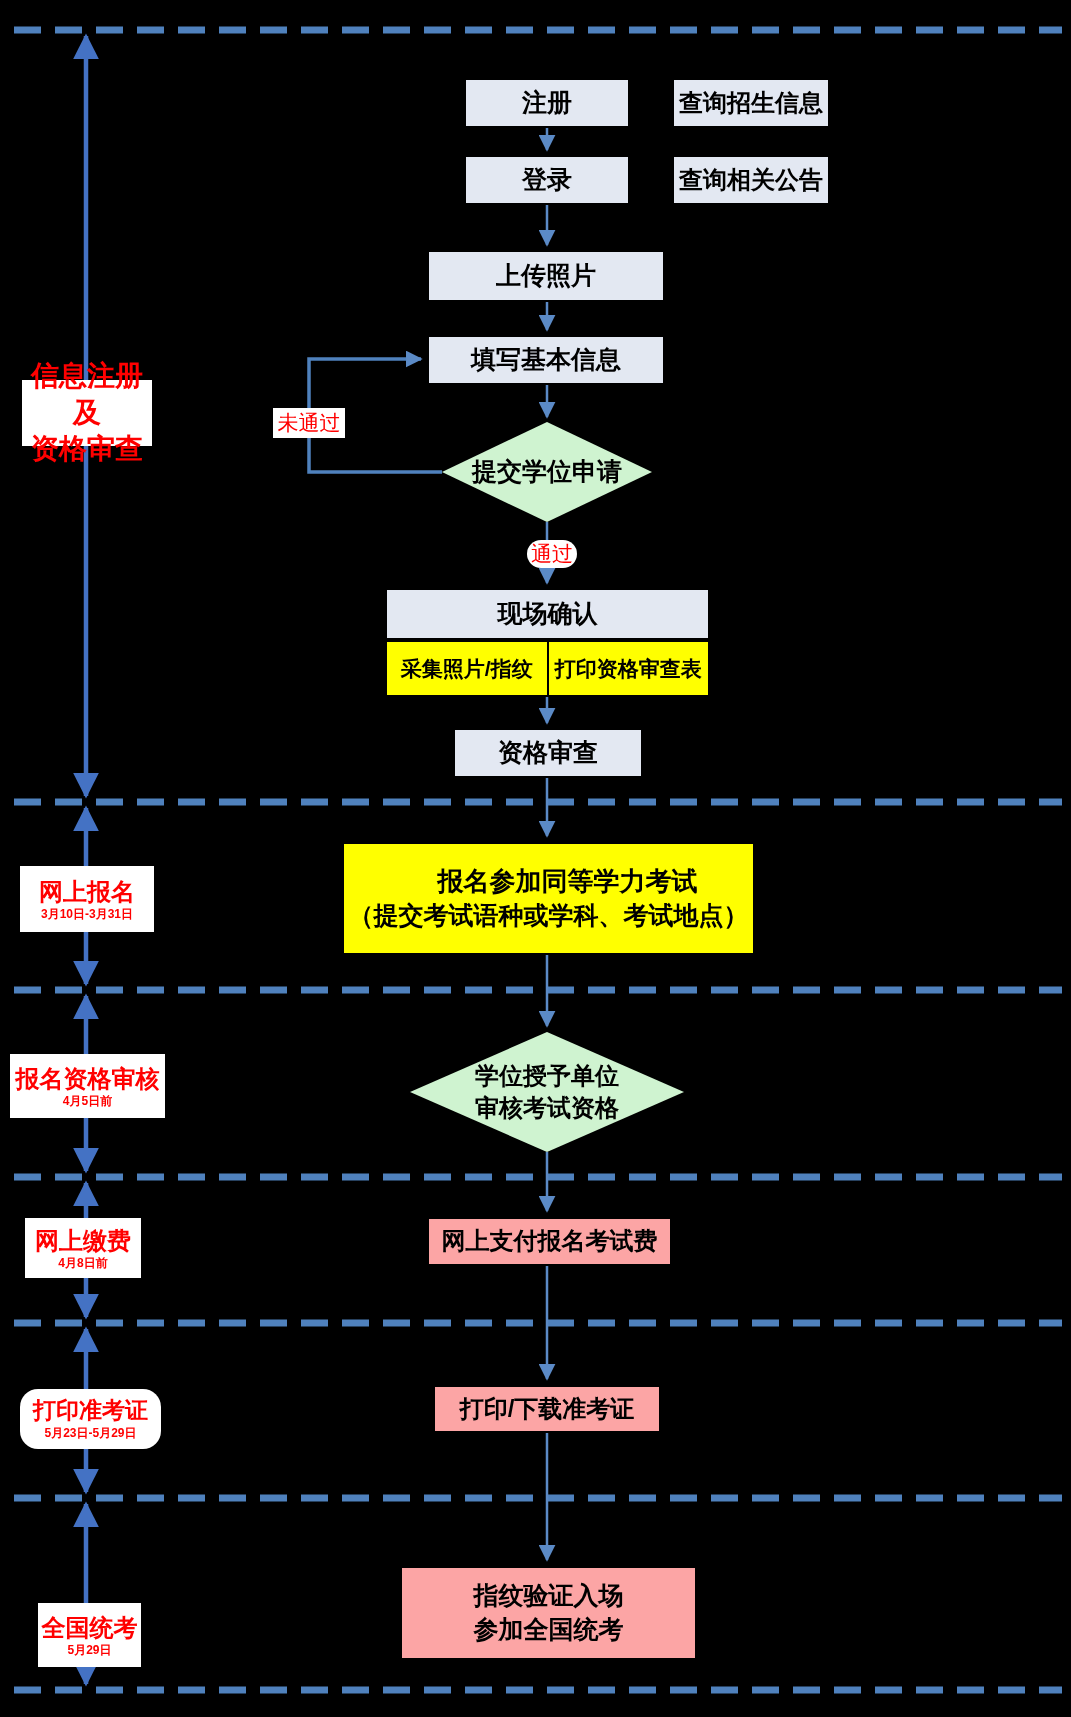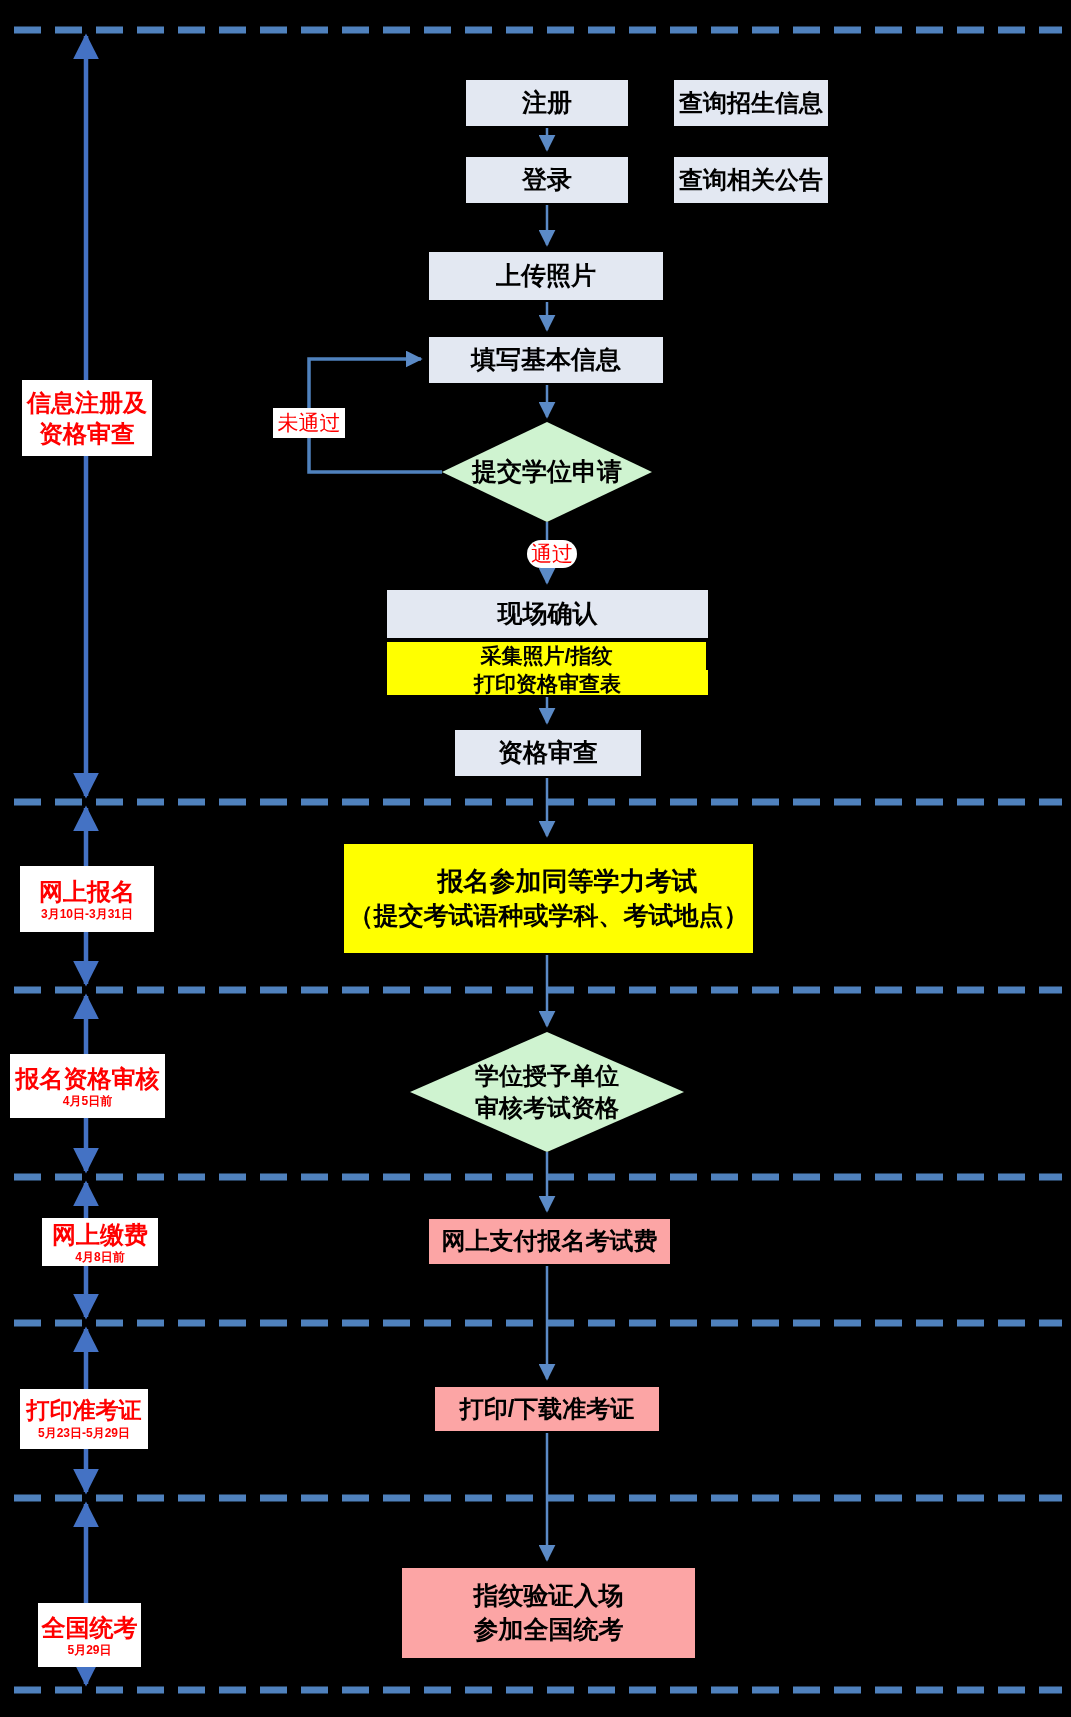"信息注册及" div.side-label { font-size: 24px -> 28px; height: 76px -> 66px }
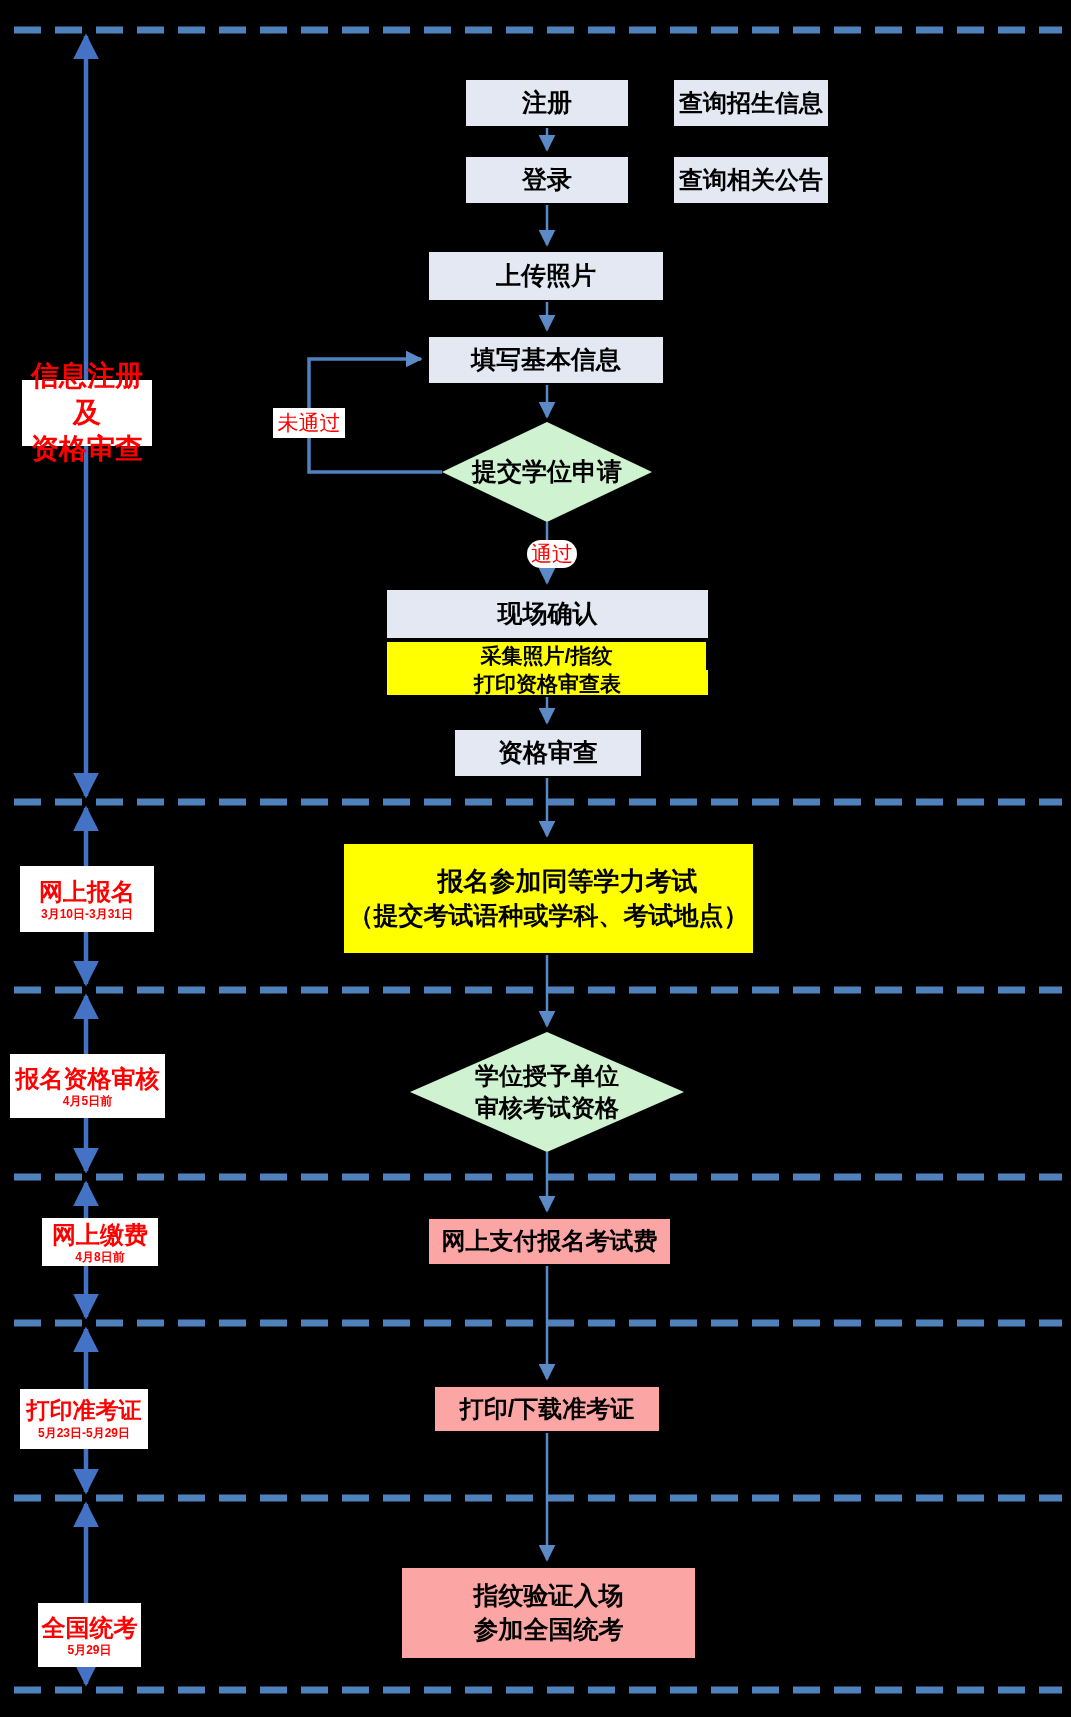"采集照片/指纹" .split { flex-direction: column -> row }
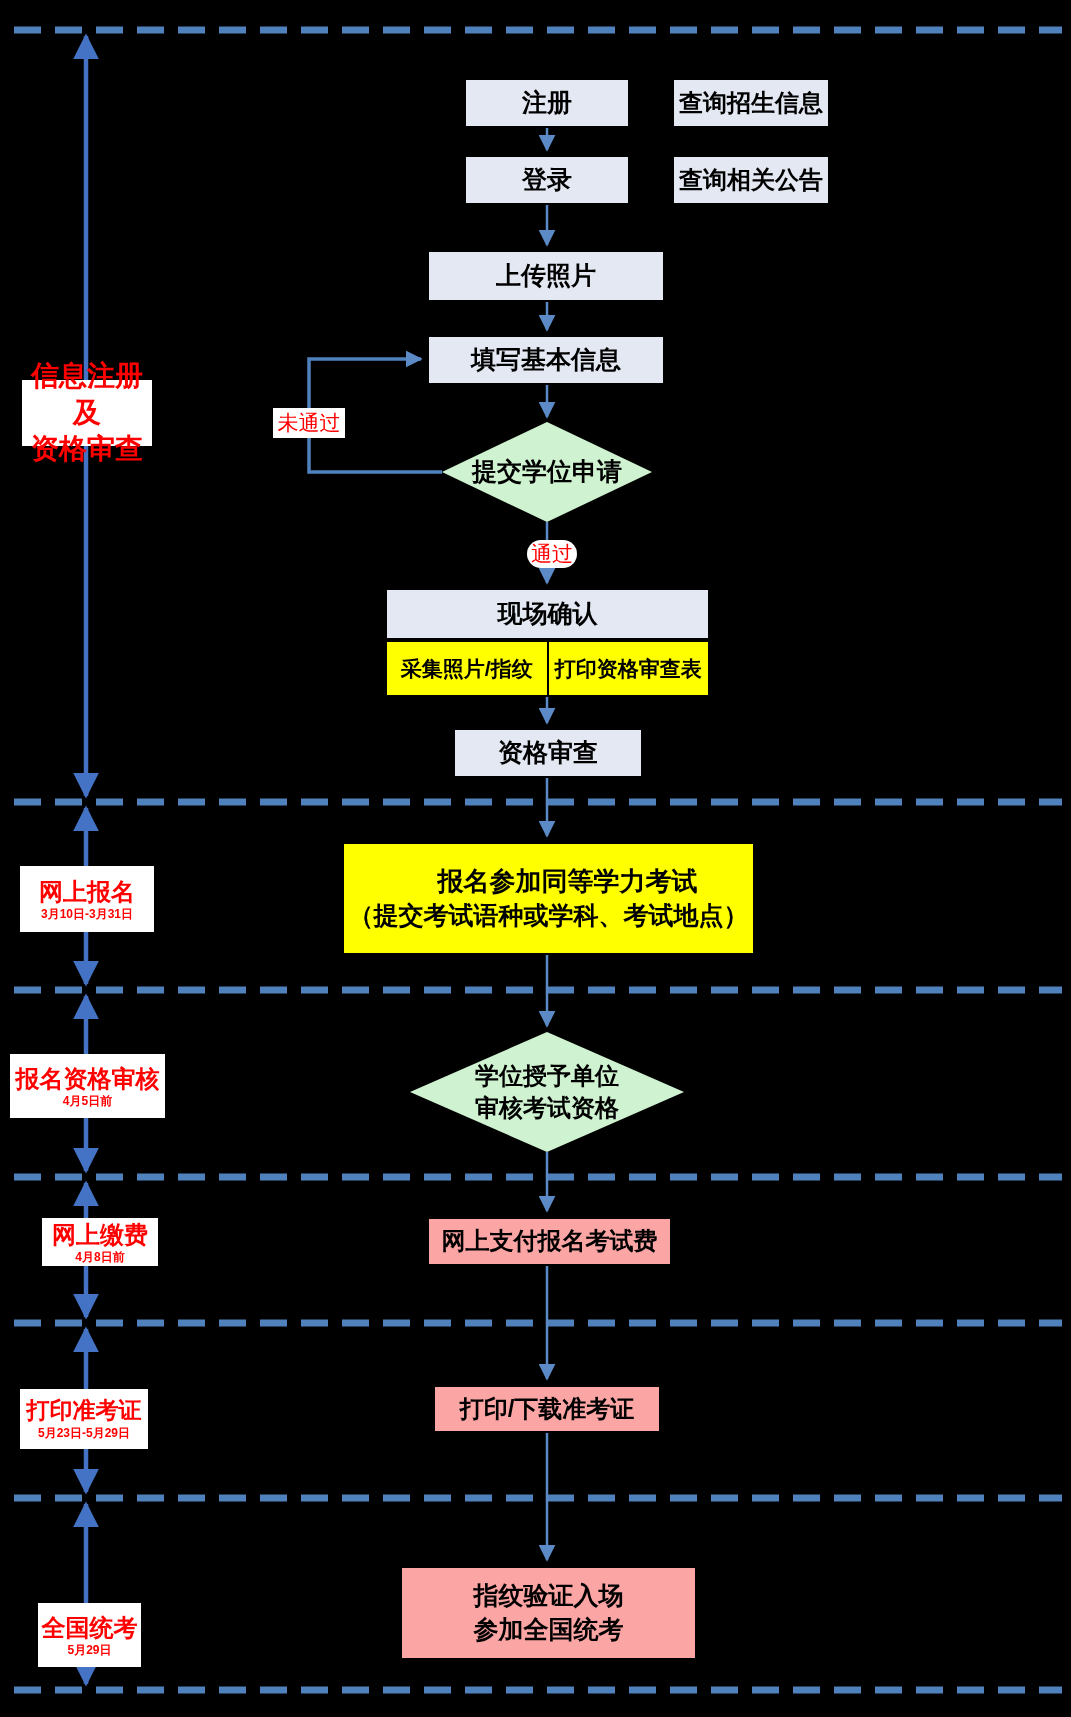"网上缴费" div.side-label { height: 48px -> 60px; left: 42px -> 25px }
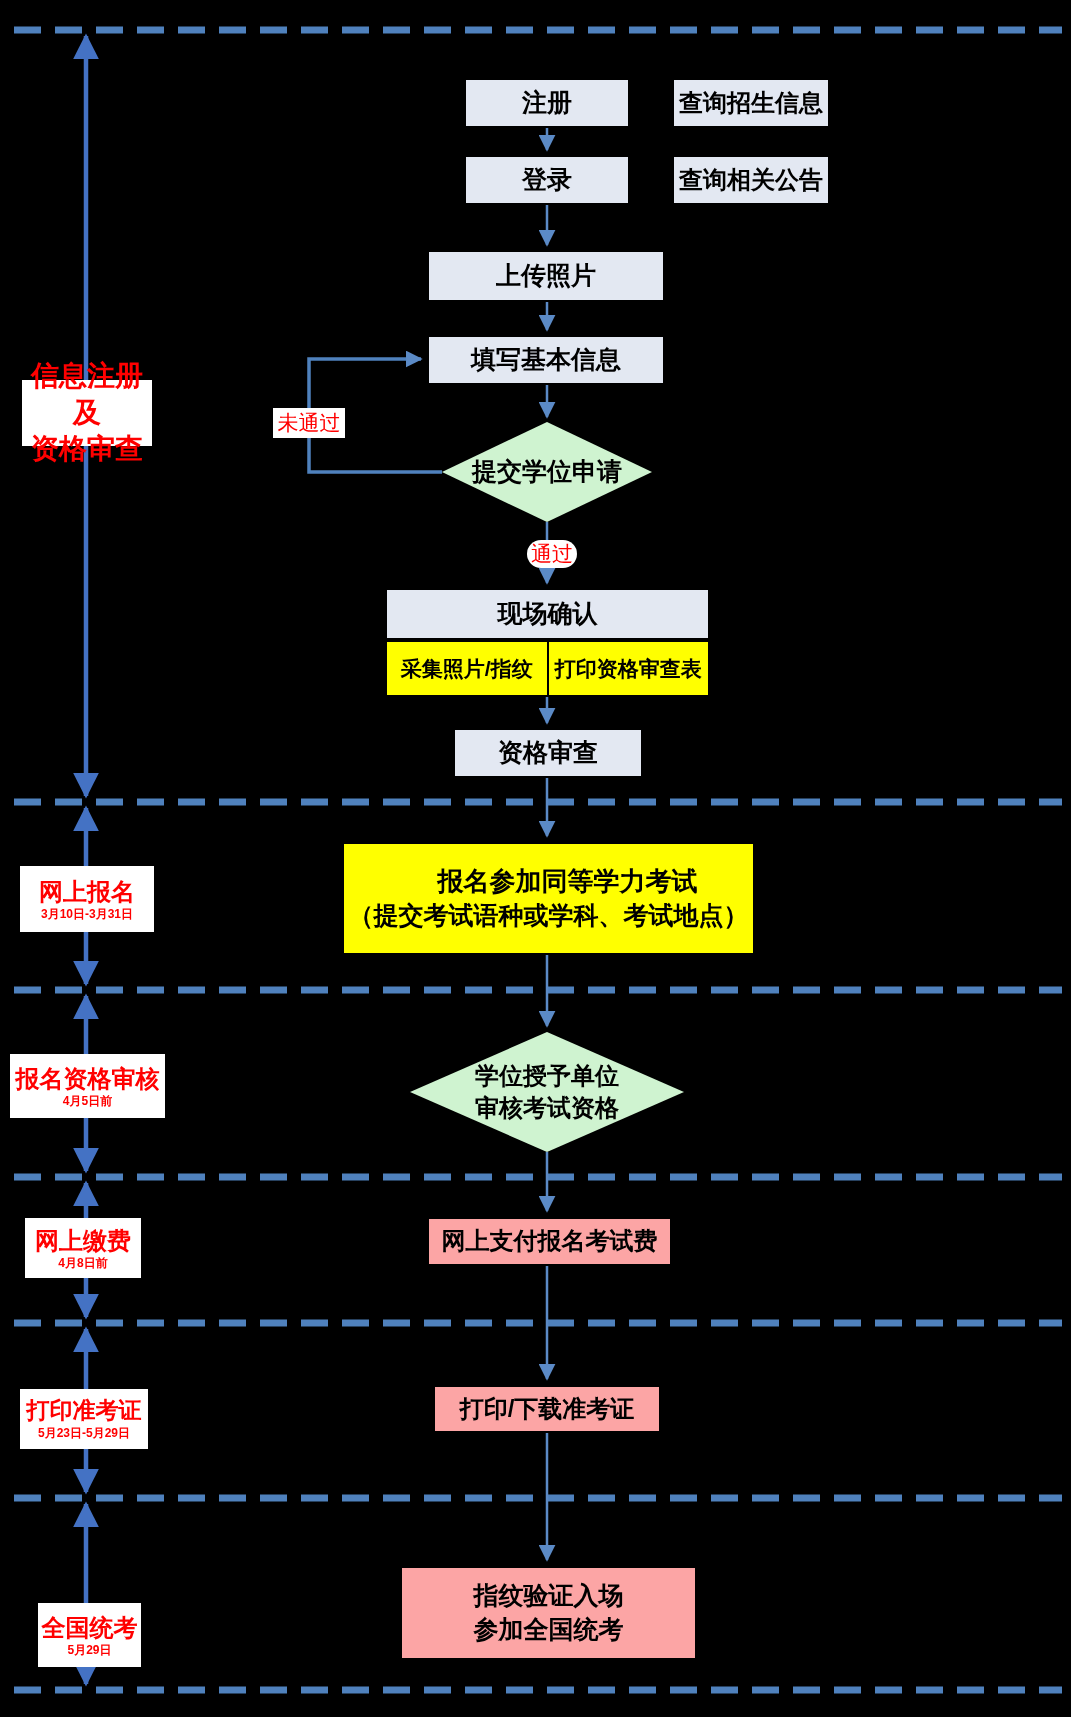"打印准考证" div.side-label { border-radius: none -> 18px; width: 128px -> 141px }
